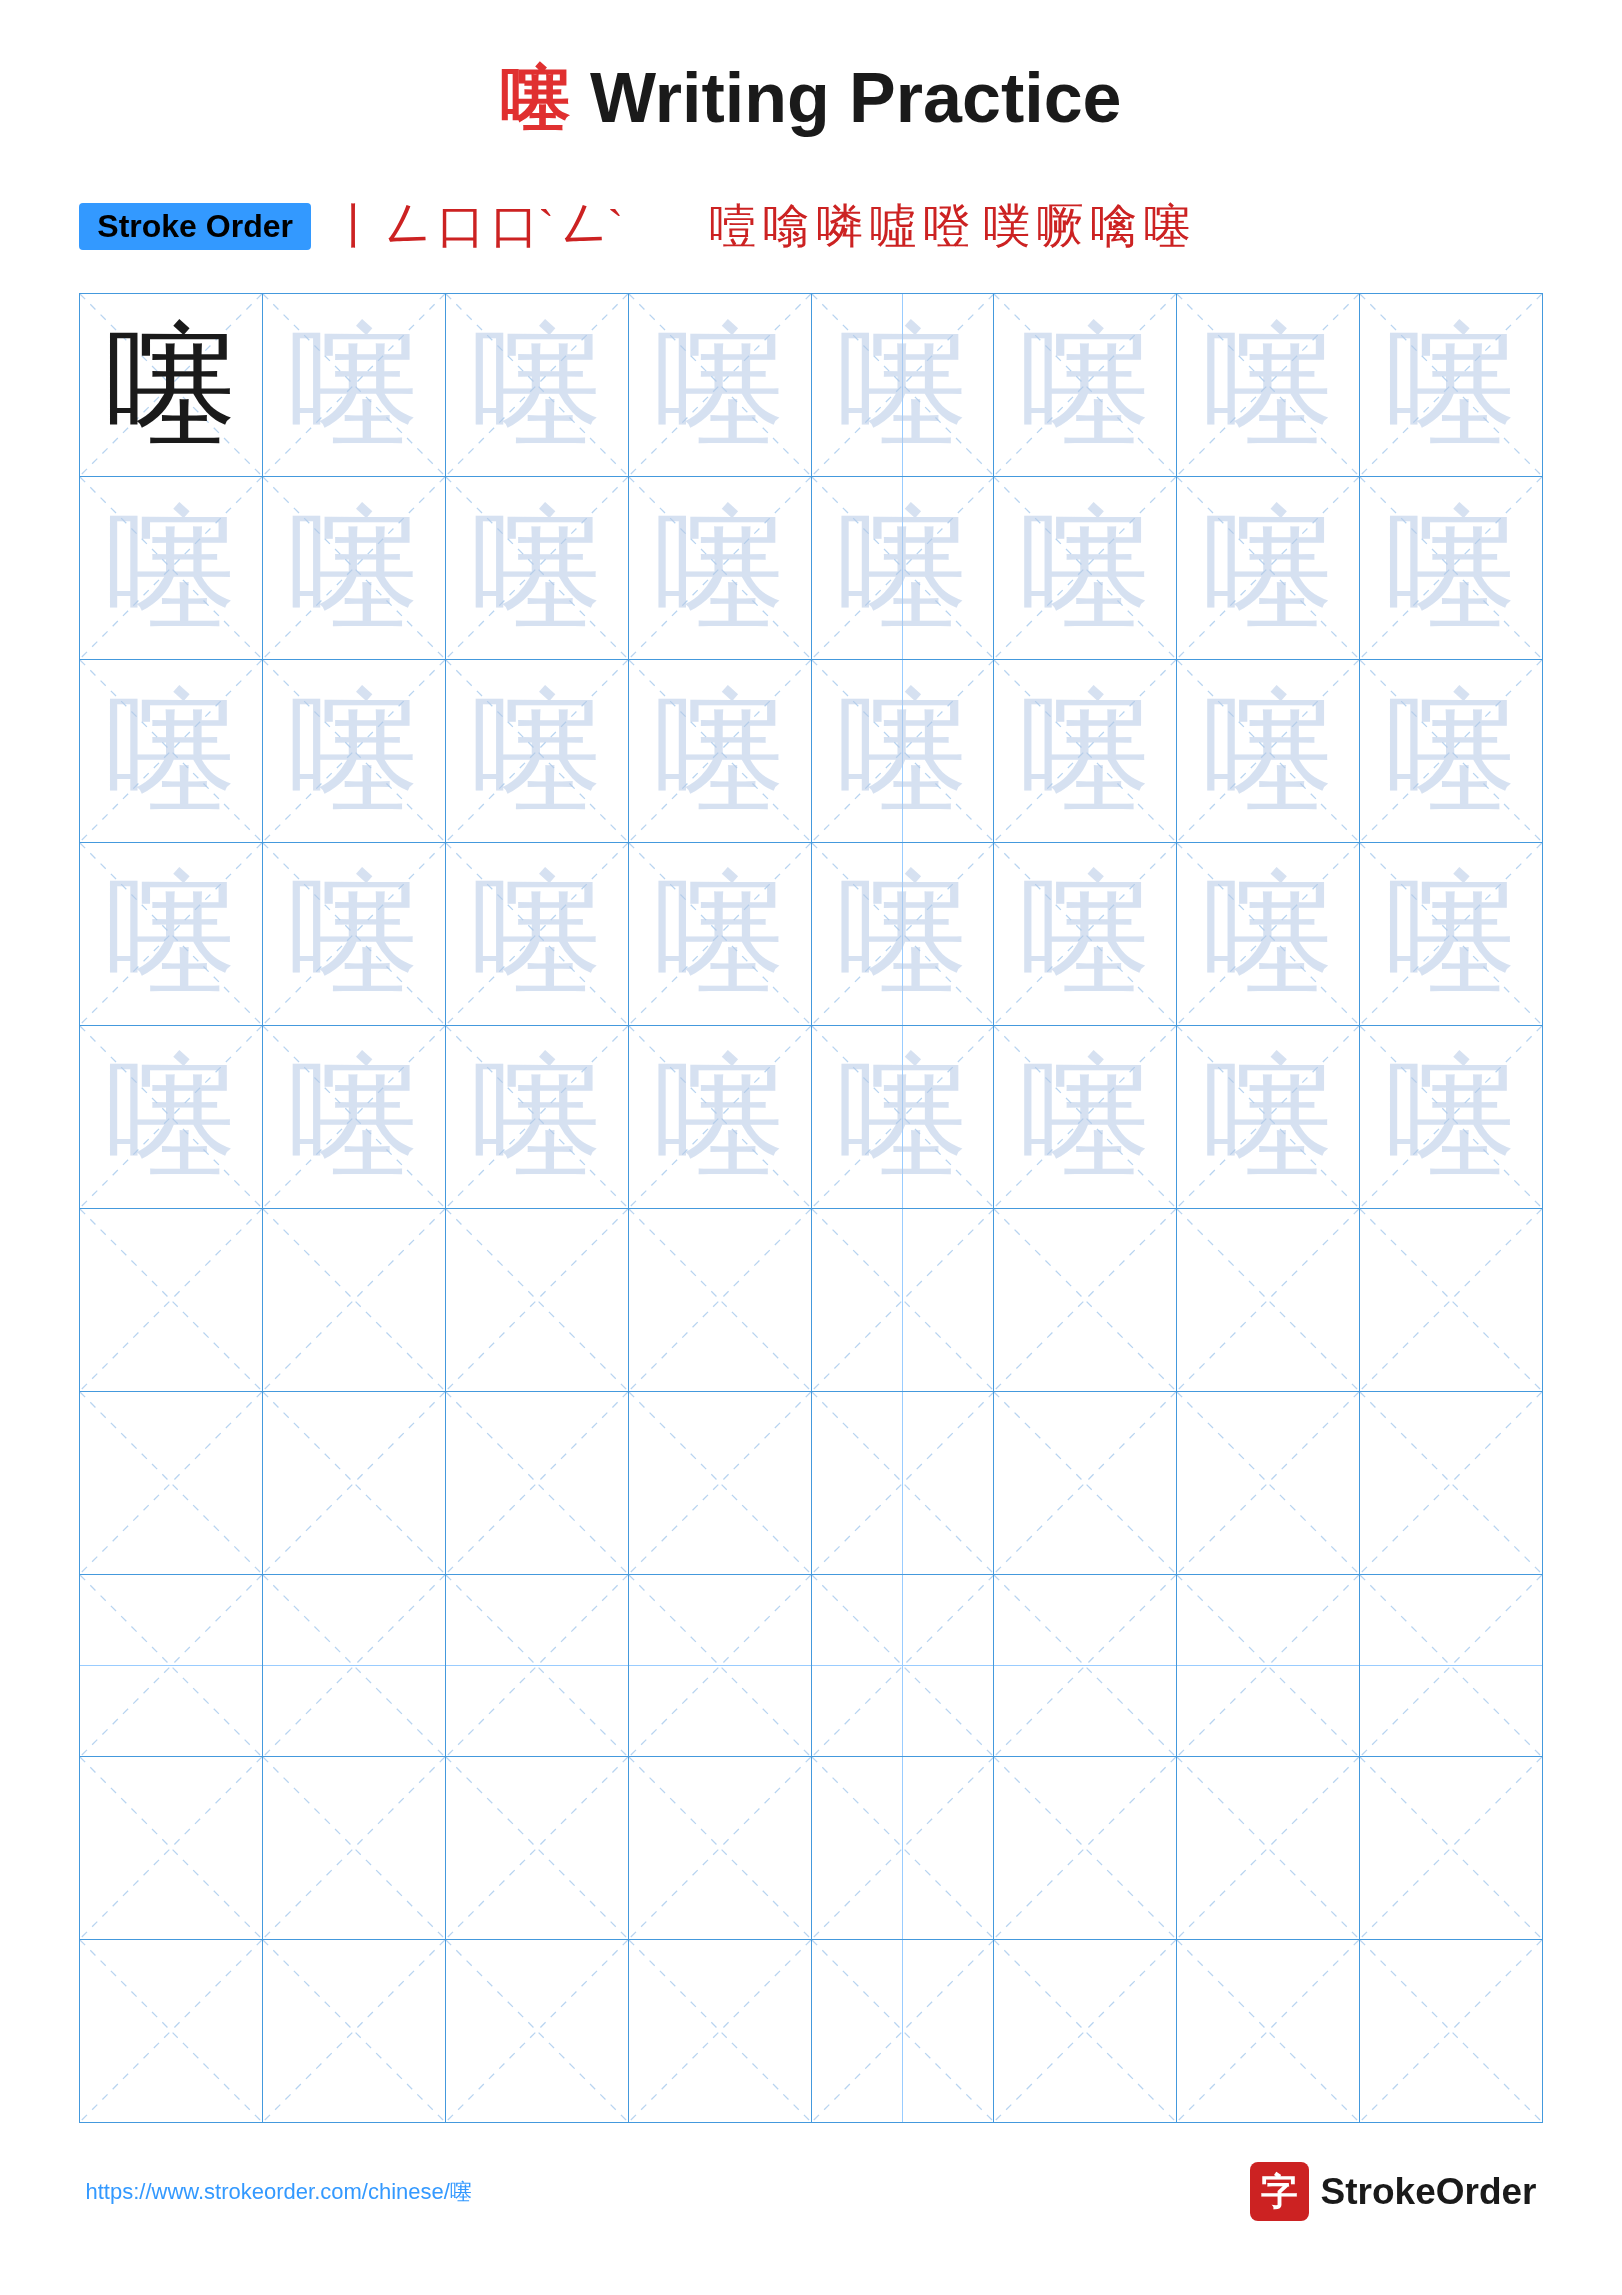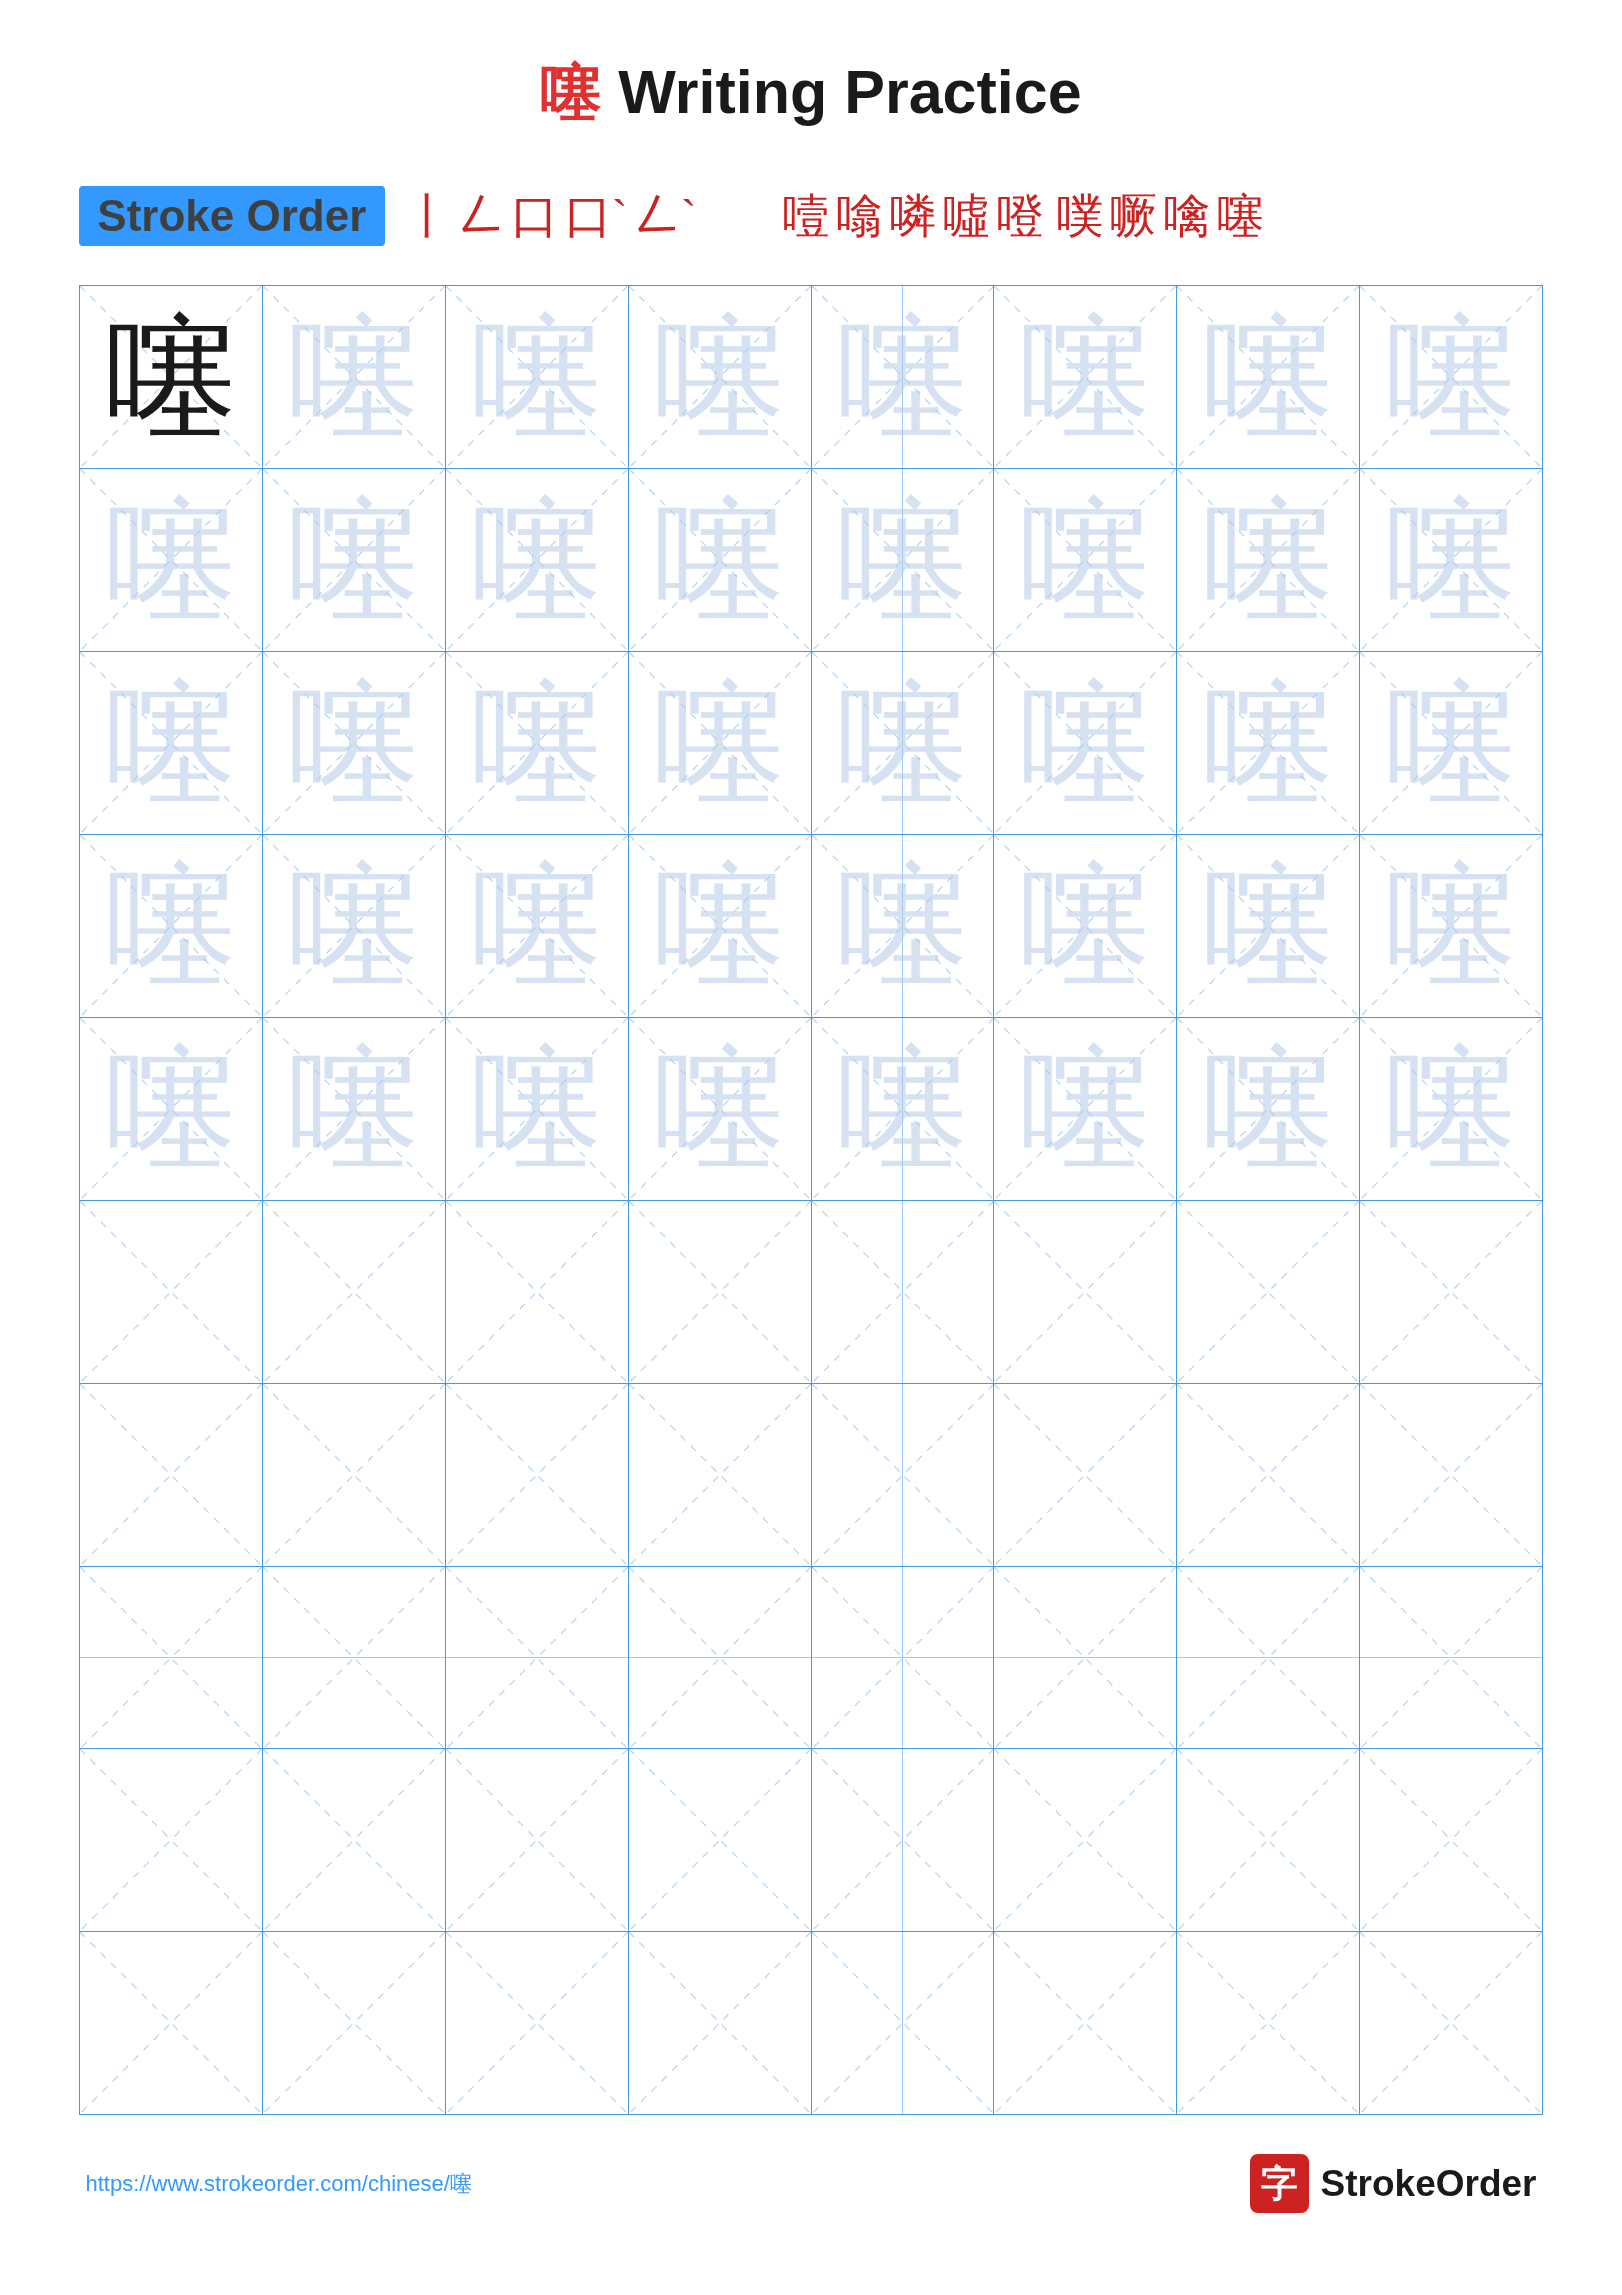"噻 Writing Practice" .title { font-size: 61px -> 70px }
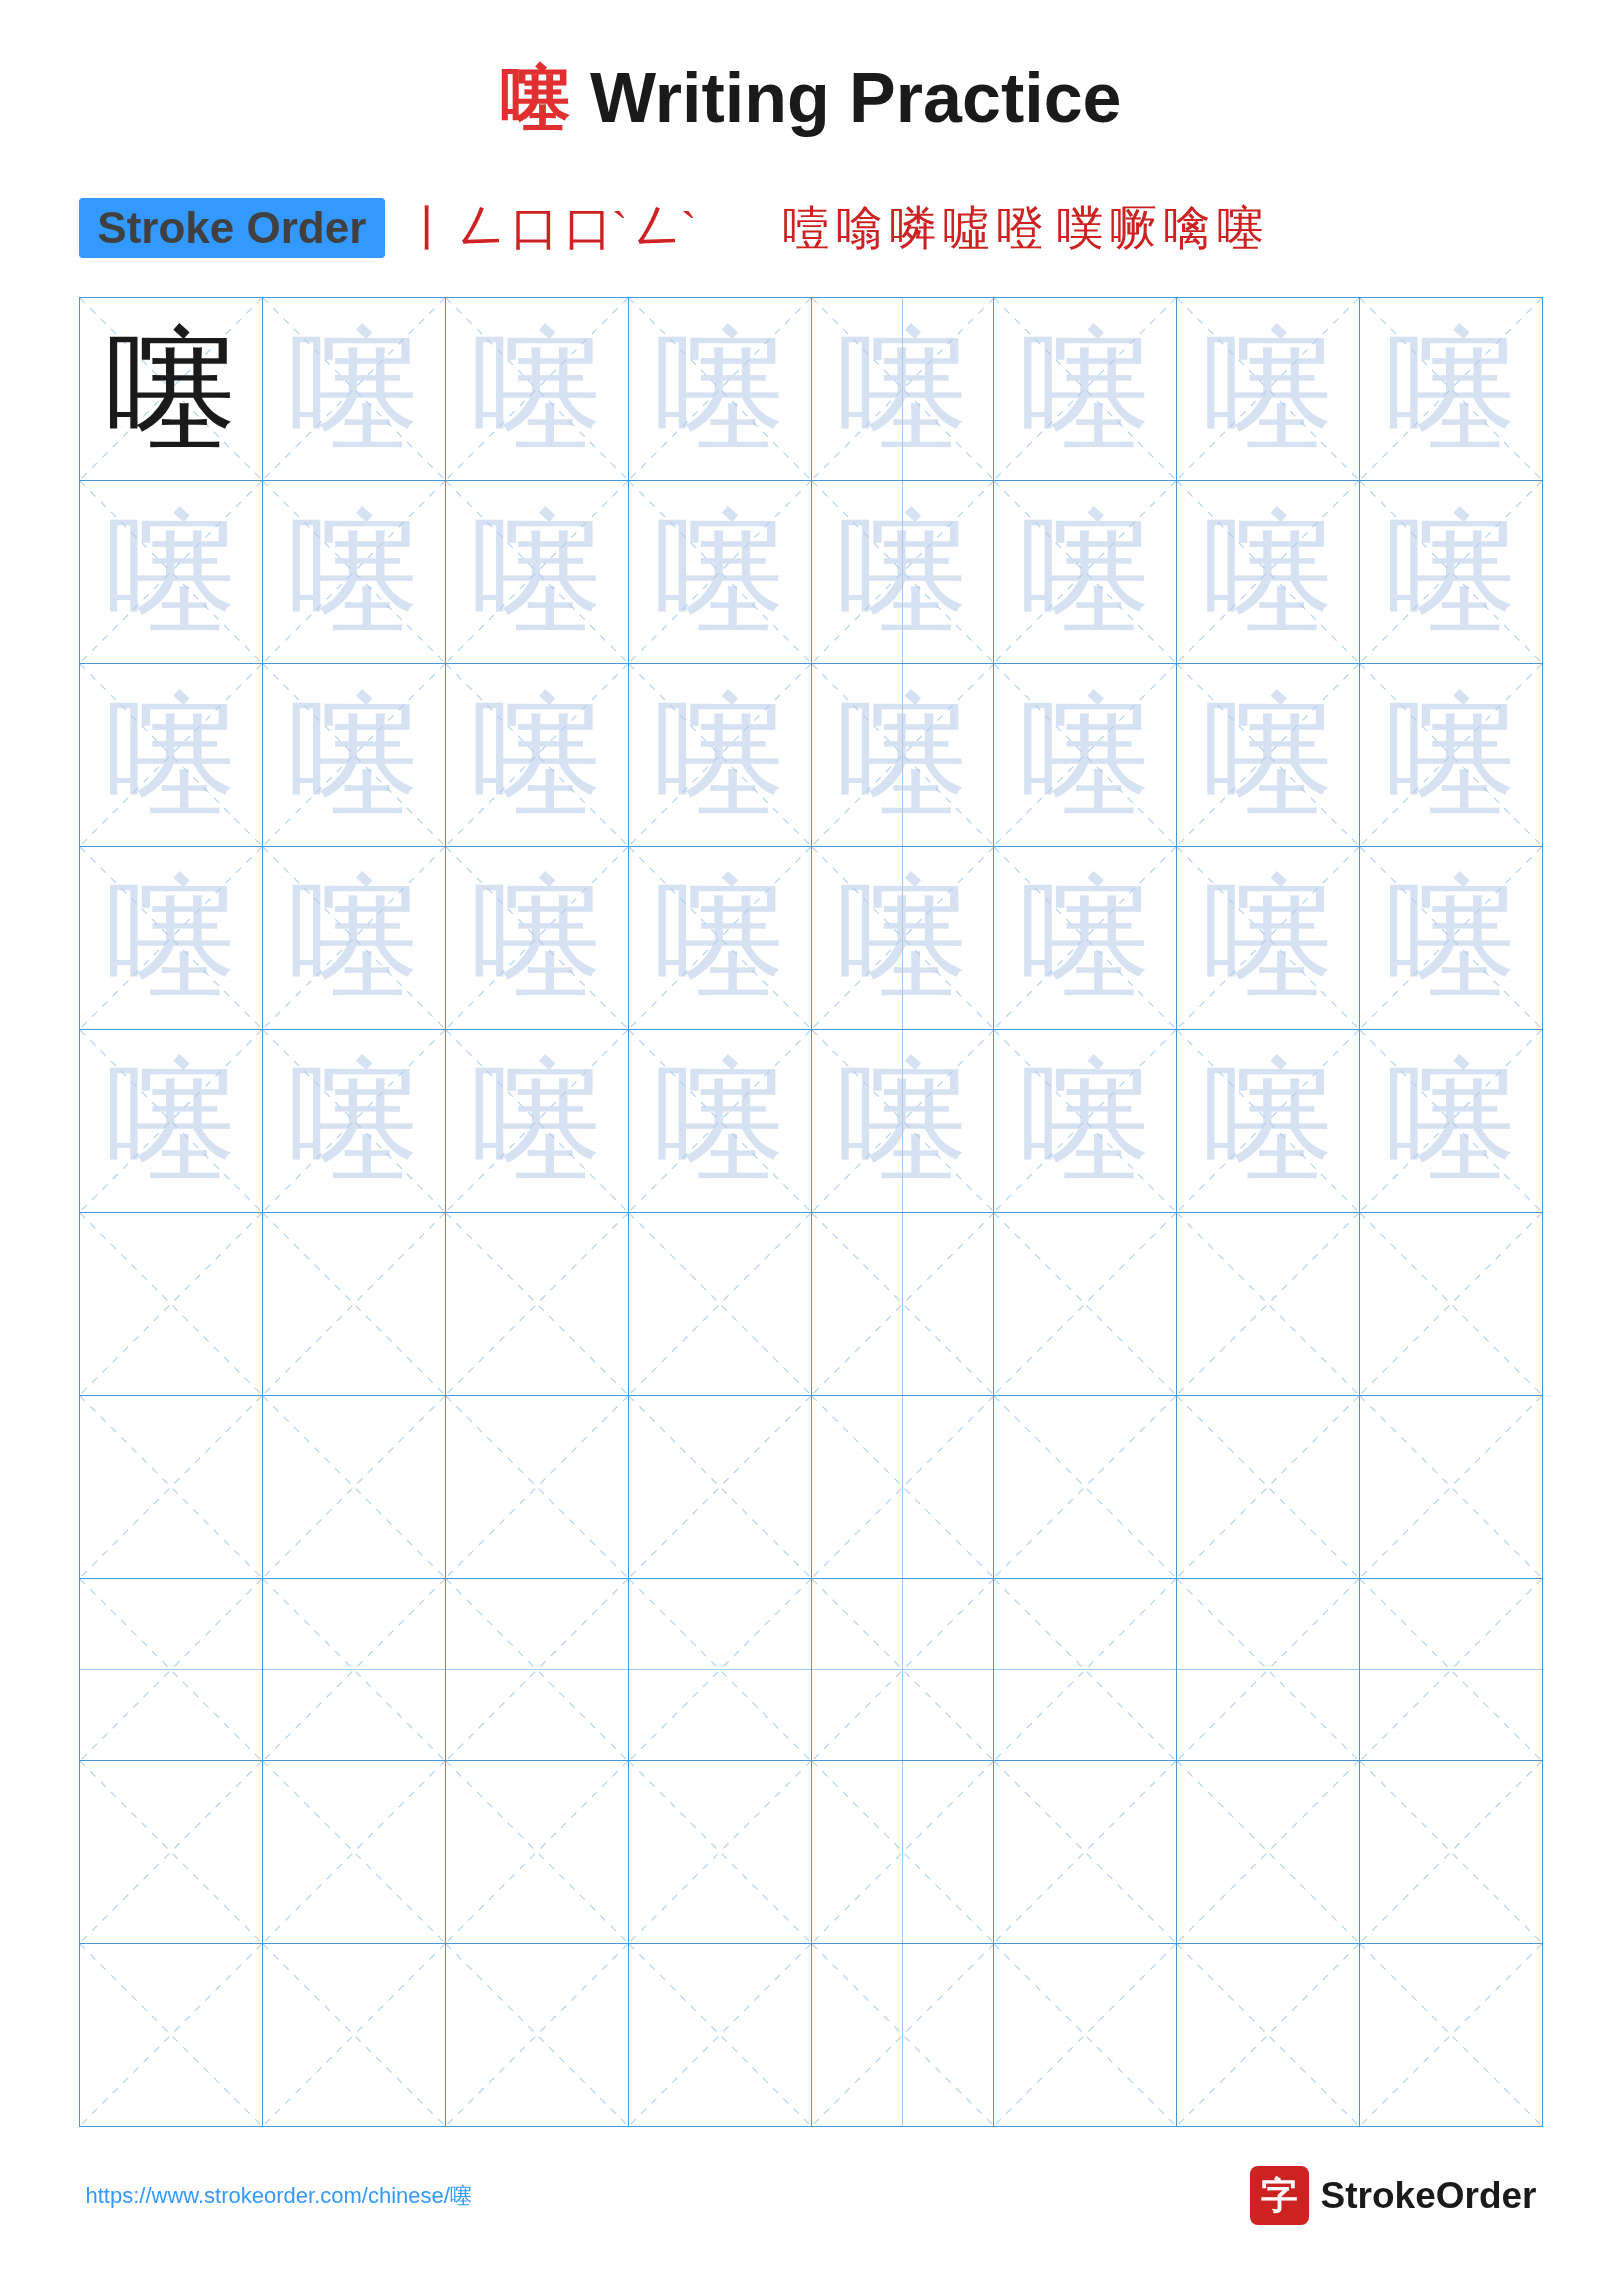"Stroke Order" .stroke-order-badge { color: #404040 -> #000000; font-size: 44px -> 32px }
